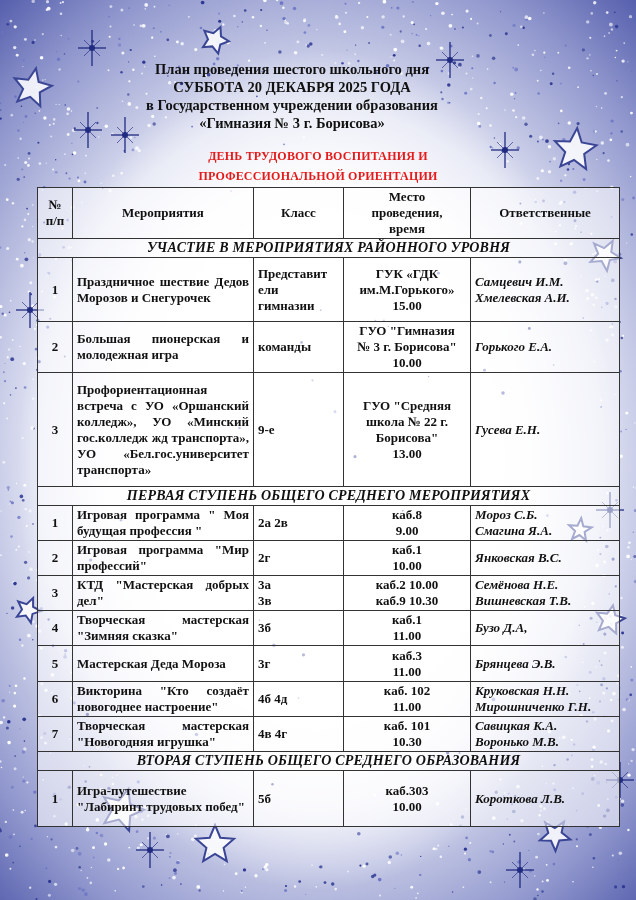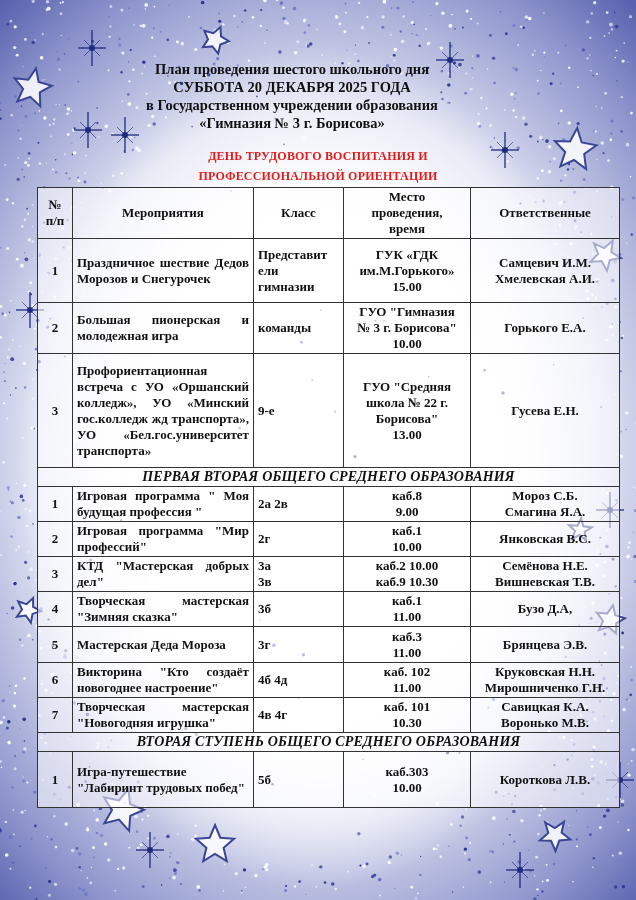"УЧАСТИЕ В МЕРОПРИЯТИЯХ РАЙОННОГО УРОВНЯ" tr { html: none -> <tr> <td>УЧАСТИЕ В МЕРОПРИЯТИЯХ РАЙОННОГО УРОВНЯ</td> </tr> }
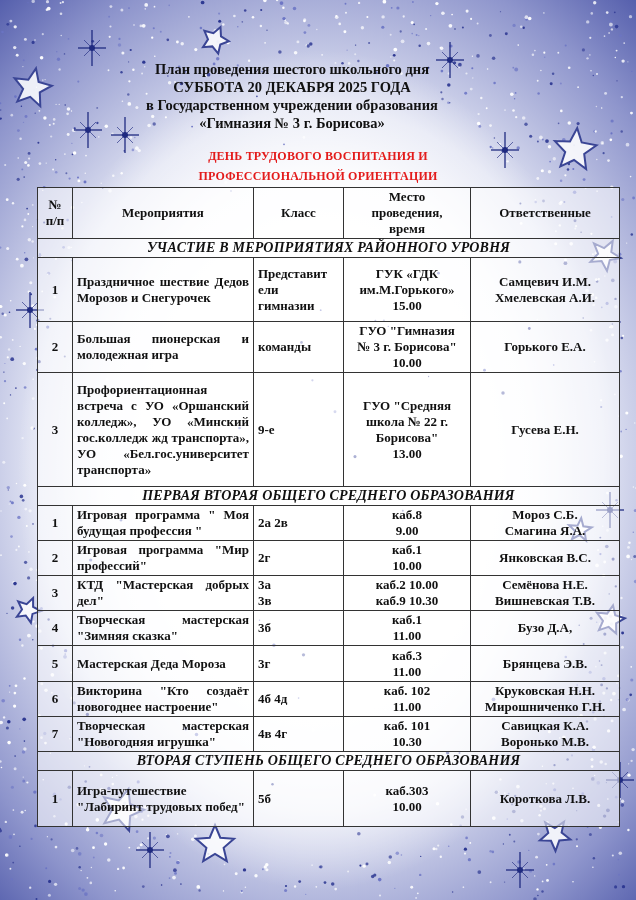"Самцевич И.М." .c-resp { font-style: none -> italic; text-align: center -> left }
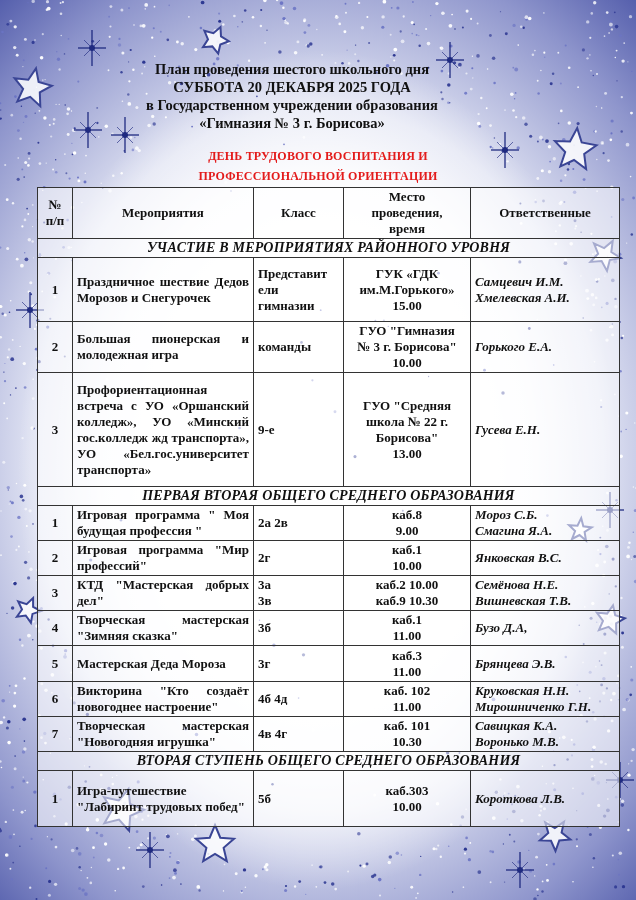"ПЕРВАЯ ВТОРАЯ ОБЩЕГО СРЕДНЕГО" td.section { text: ВТОРАЯ ОБЩЕГО СРЕДНЕГО ОБРАЗОВАНИЯ -> СТУПЕНЬ ОБЩЕГО СРЕДНЕГО МЕРОПРИЯТИЯХ }
